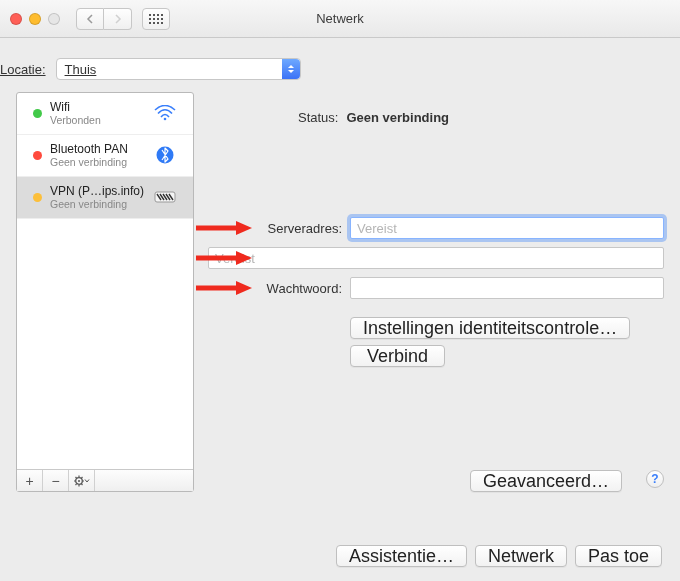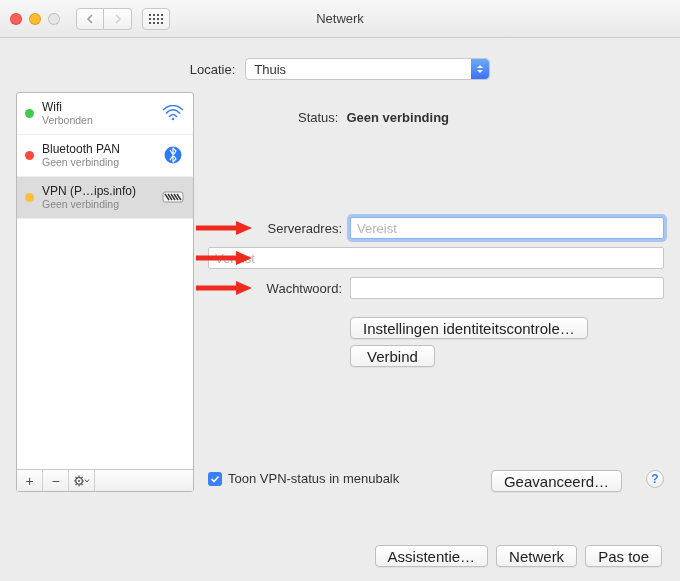"Locatie:" .location-row { justify-content: center -> none; text-decoration: none -> underline }
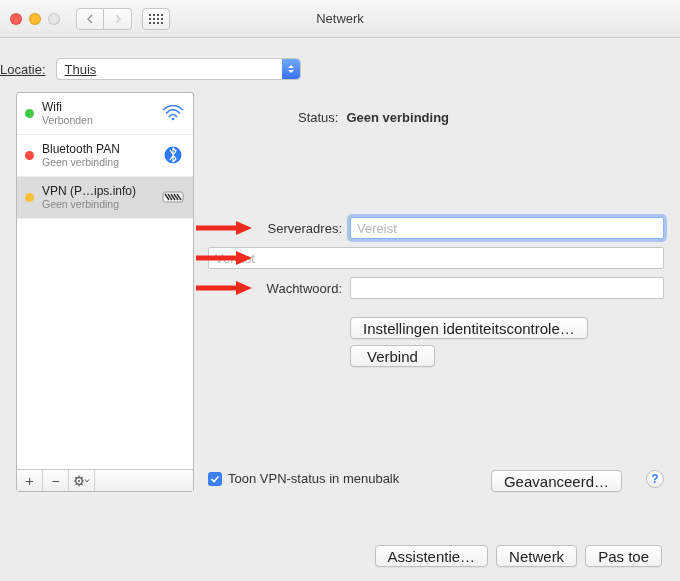"Wifi" .net-item { padding: 7px 8px -> 7px 16px }
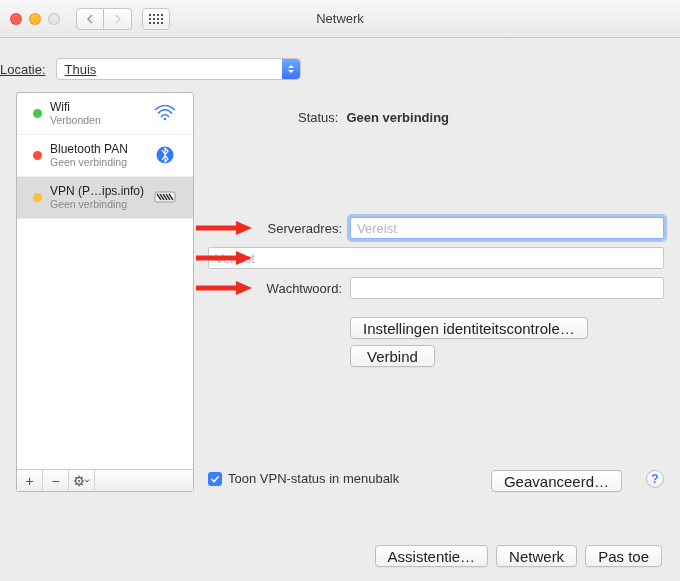"Instellingen identiteitscontrole…" .btn { font-size: 15px -> 18px }
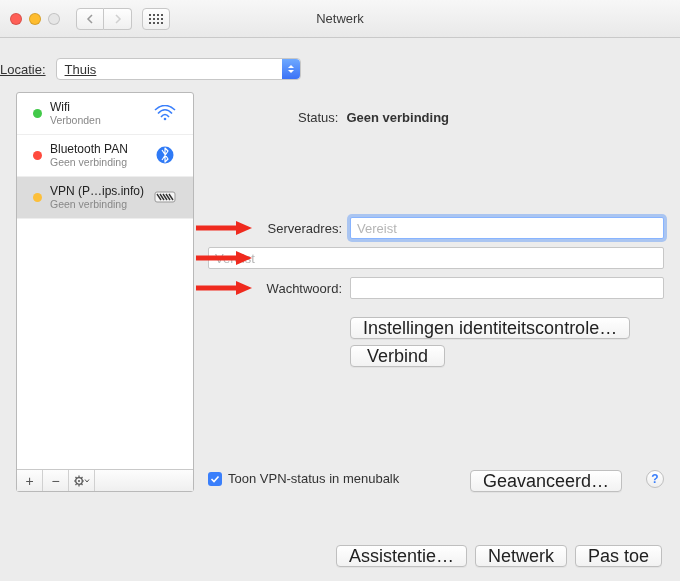"Toon VPN-status in menubalk" div.checkbox-row { html: <div> <div> <svg> <path></path> </svg> </div> <span>Toon VPN-status in menubalk</span> </div> -> none }
